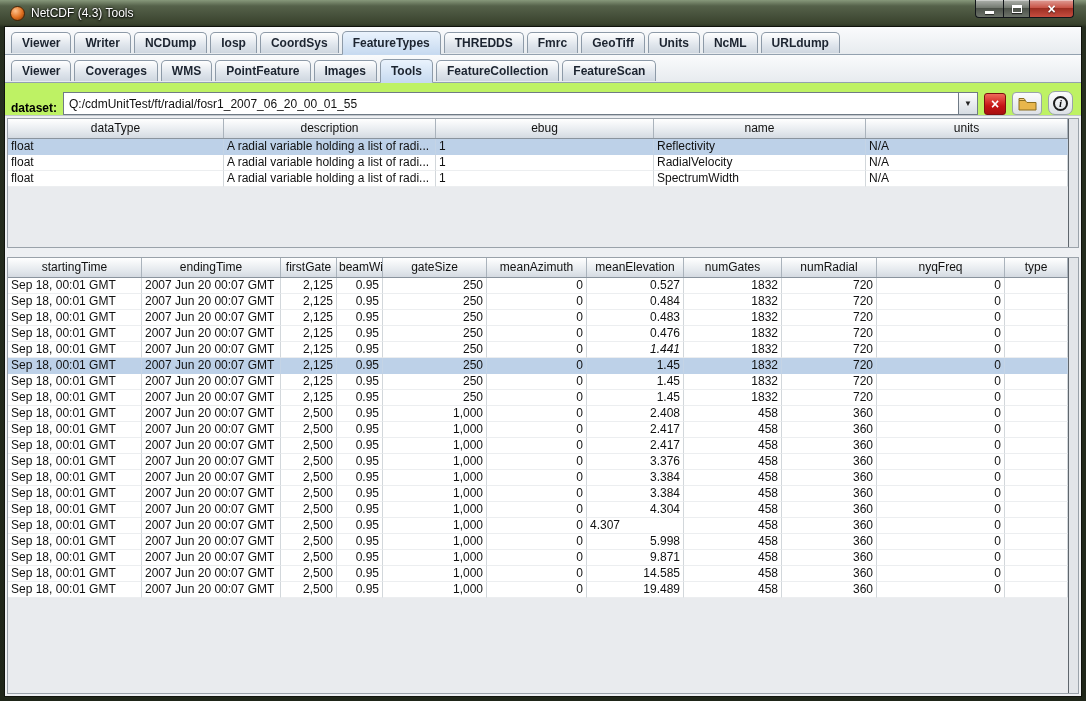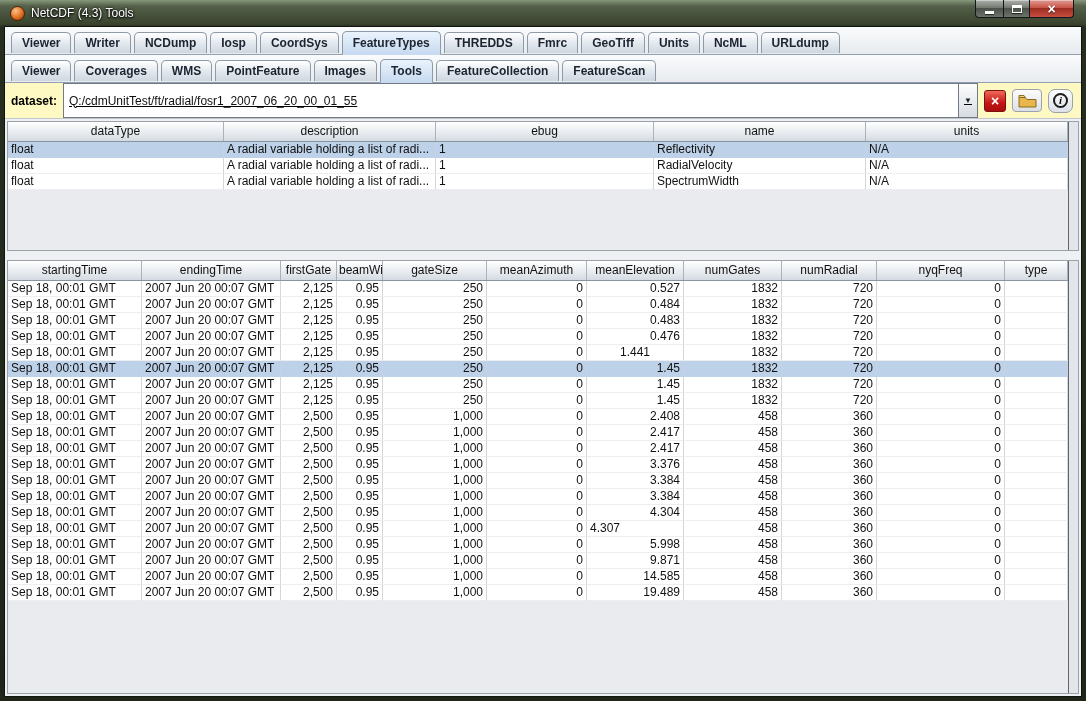"dataset:" .dataset-bar { align-items: center -> flex-end; background: #fef9c3 -> #bef264 }
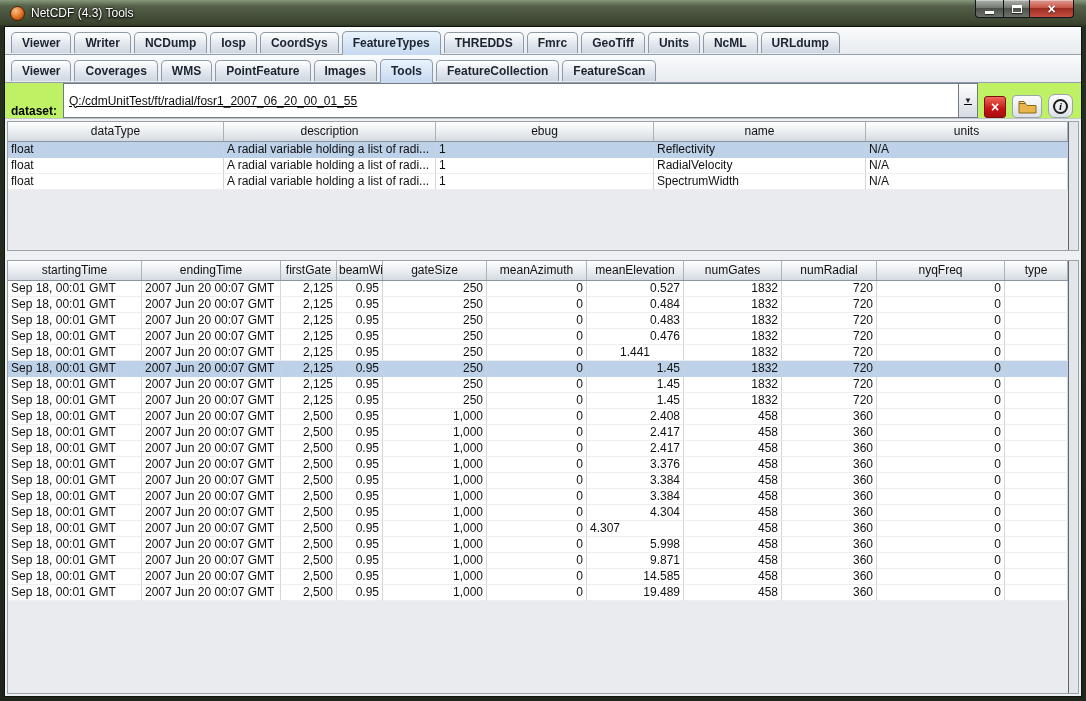"Q:/cdmUnitTest/ft/radial/fosr1_2007_06_2" .combo { height: 35px -> 23px; text-decoration: underline -> none }
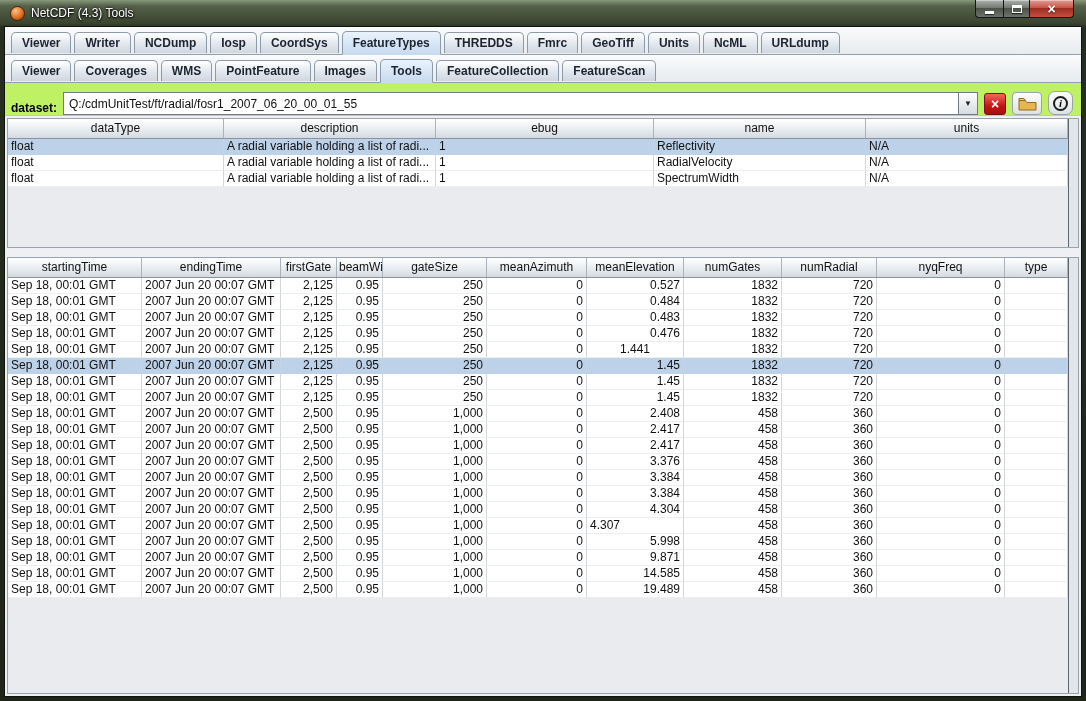"1.441" div.td { font-style: none -> italic; text-align: center -> right }
